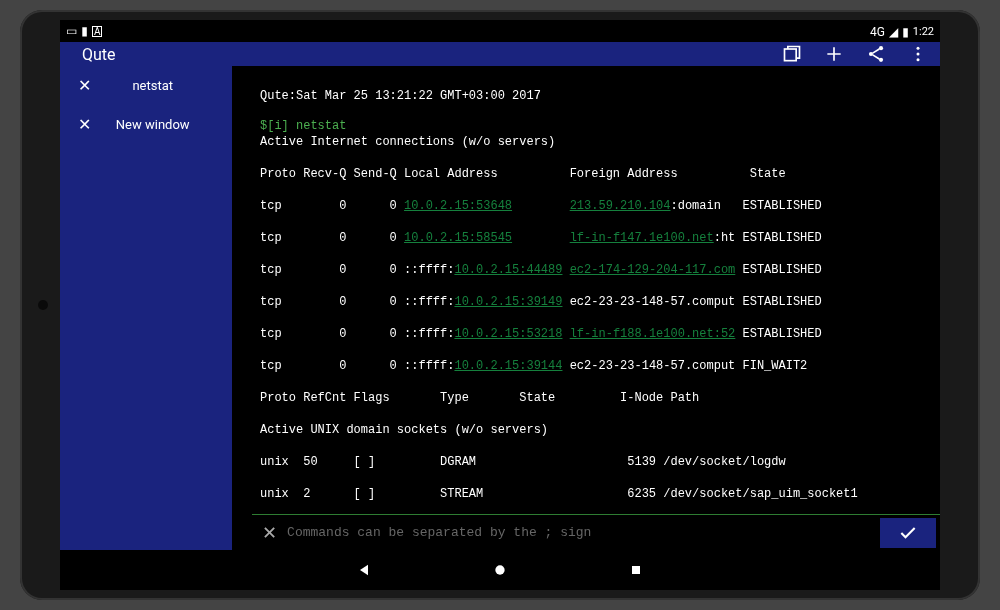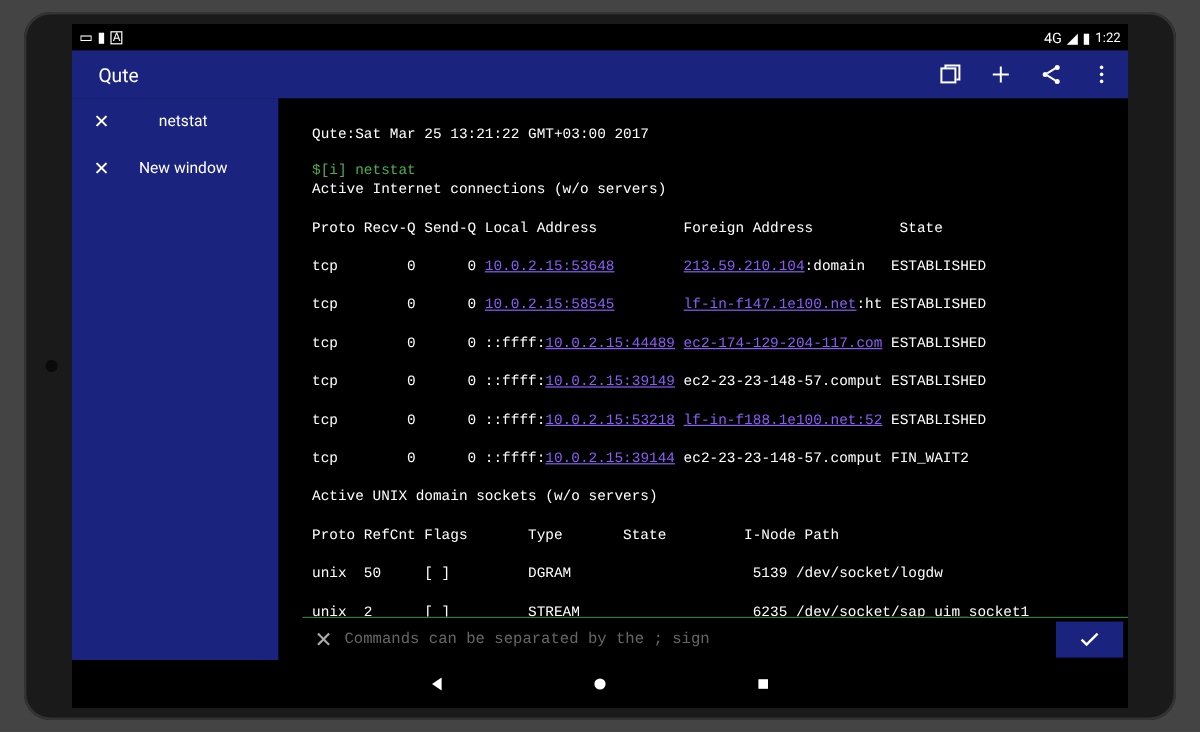"Qute" .app-bar { height: 40px -> 24px }
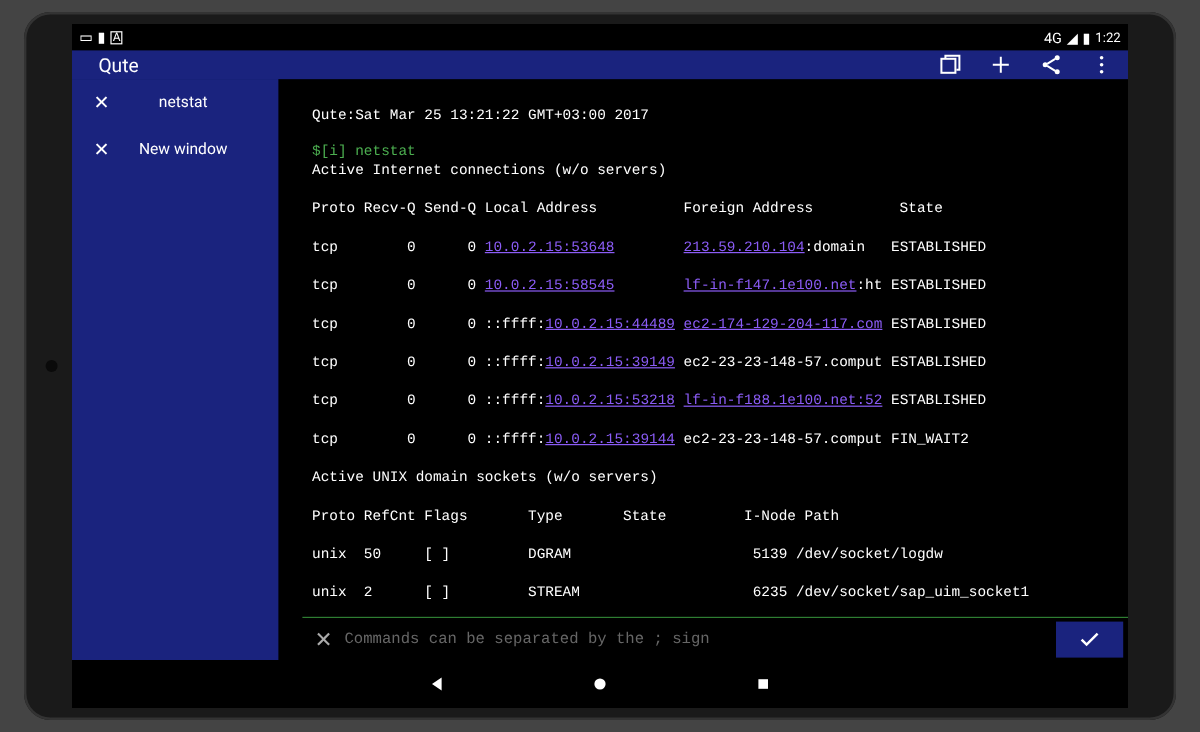"10.0.2.15:53648" .green-u { color: #8b5cf6 -> #15803d }
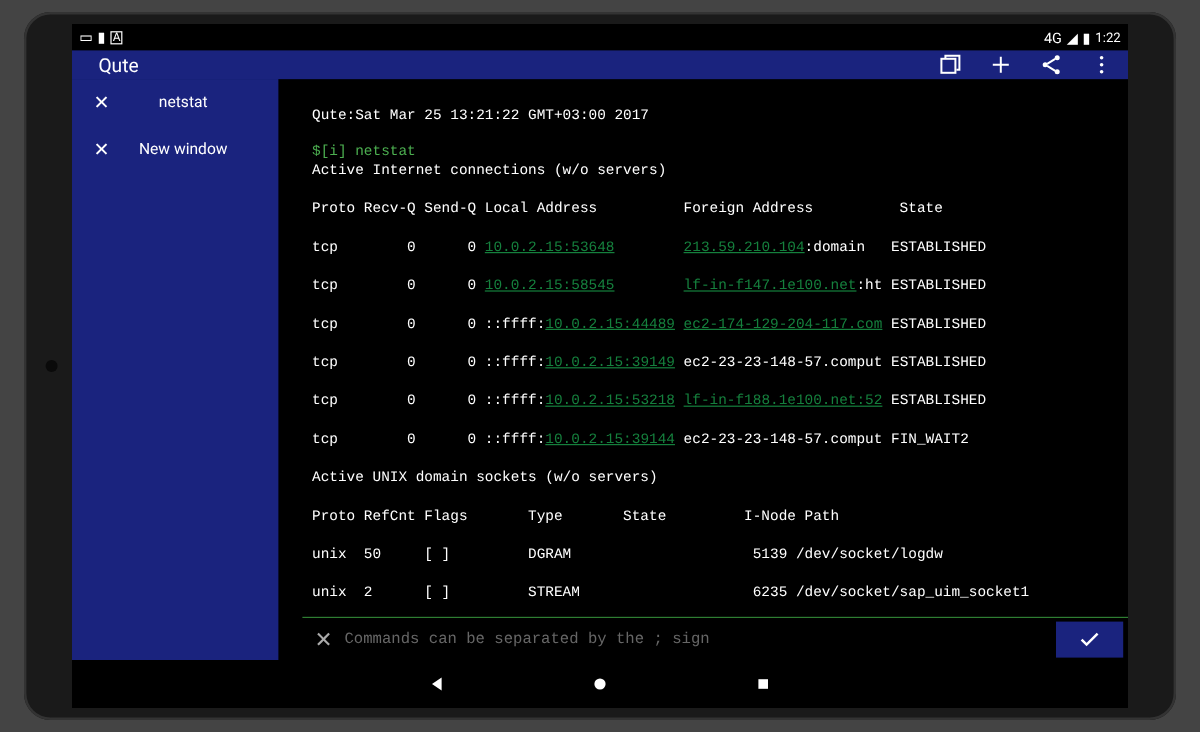"Active UNIX domain sockets (w/o" span.row-line { order: before "Proto RefCnt Flags Type State" -> after "Proto RefCnt Flags Type State" }
